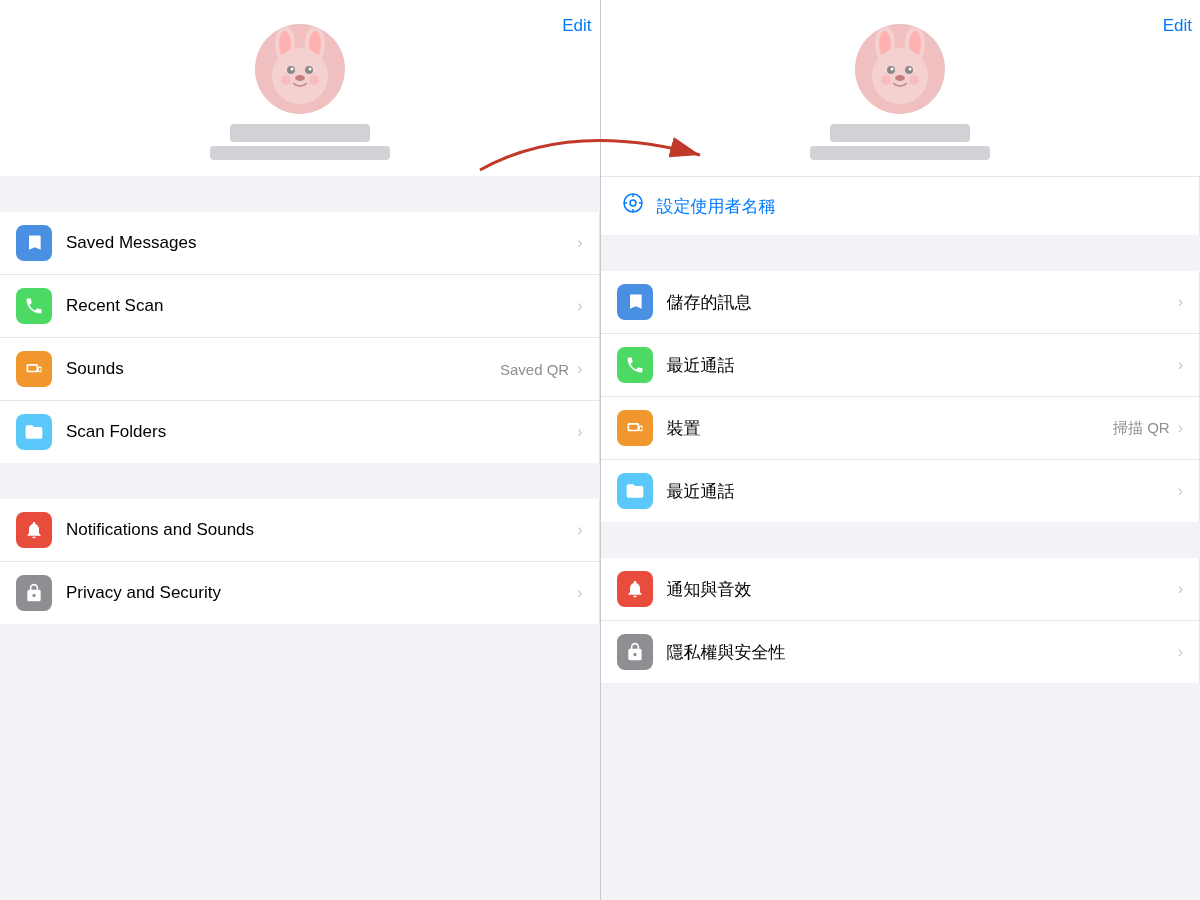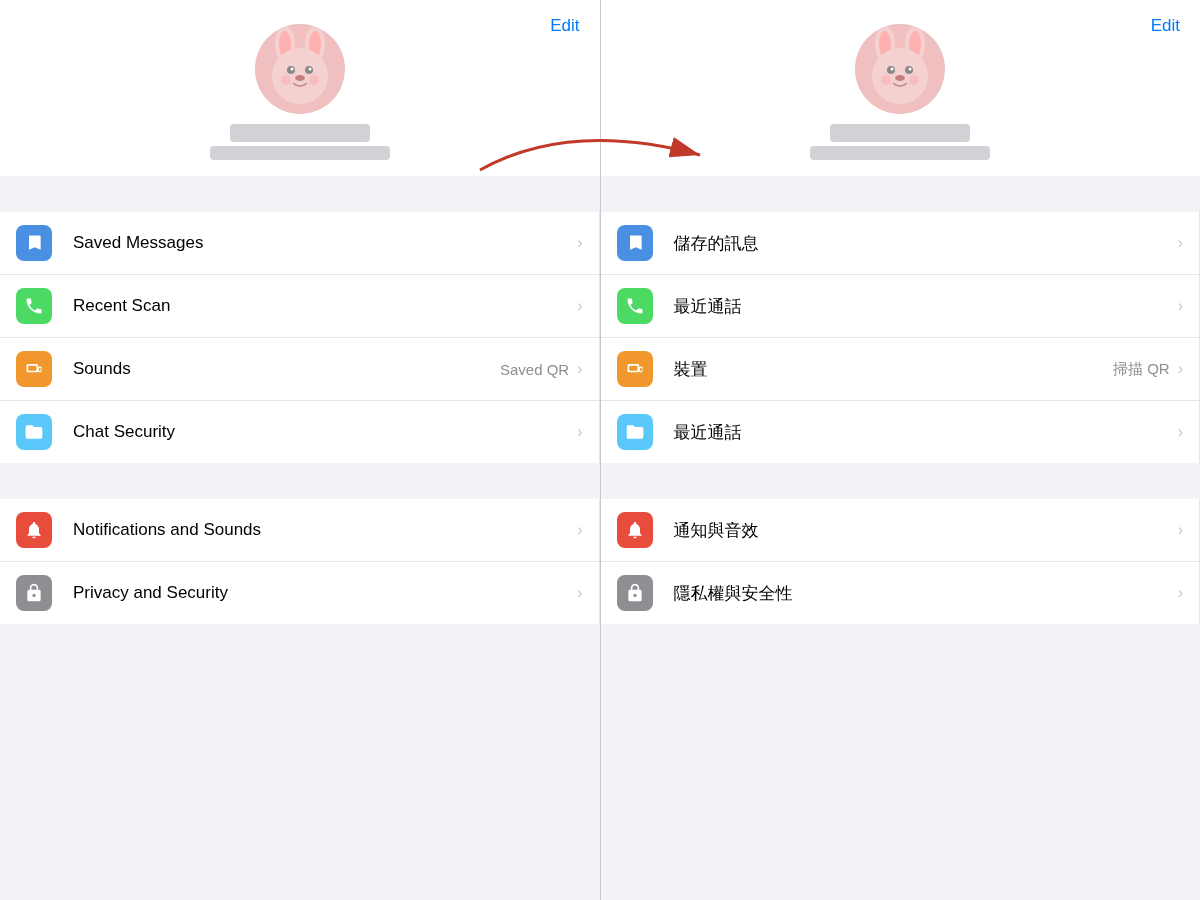"Edit" .edit-btn { right: 20px -> 8px }
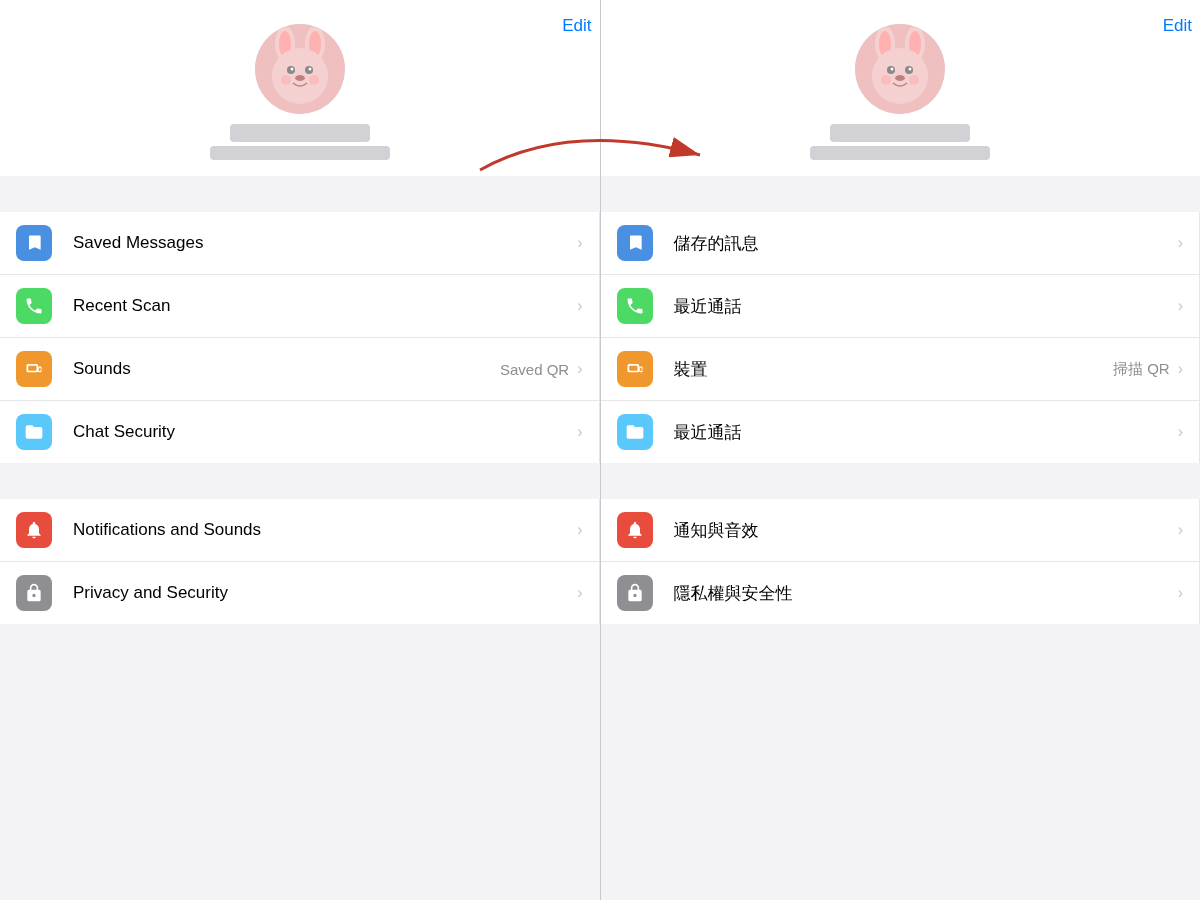"設定使用者名稱" div.username-row { html: none -> <div> <div> <span> <svg> <circle></circle> <circle></circle> <line></line> <line></line> <line></line> <line></line> </svg> </span> <span>設定使用者名稱</span> </div> </div> }
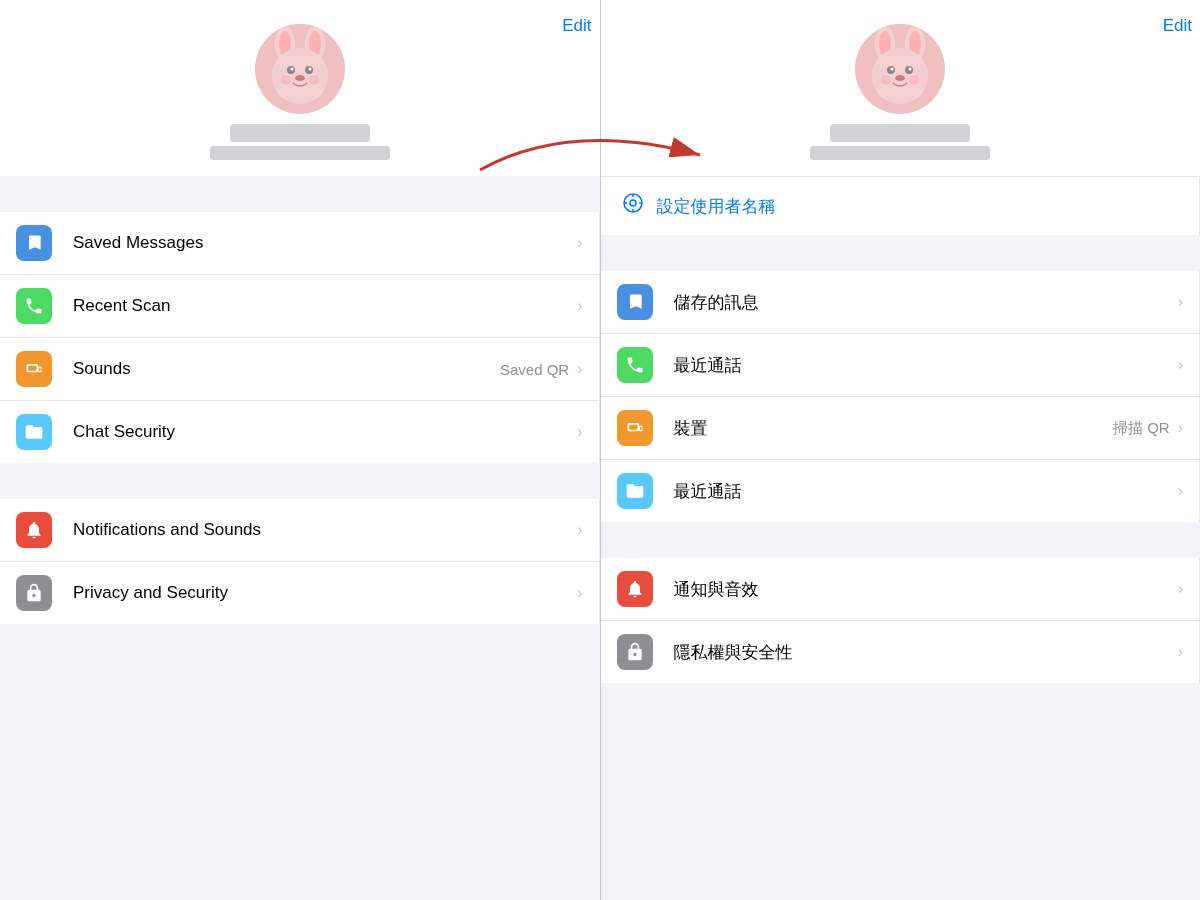"Saved Messages" .menu-item { gap: 21px -> 14px }
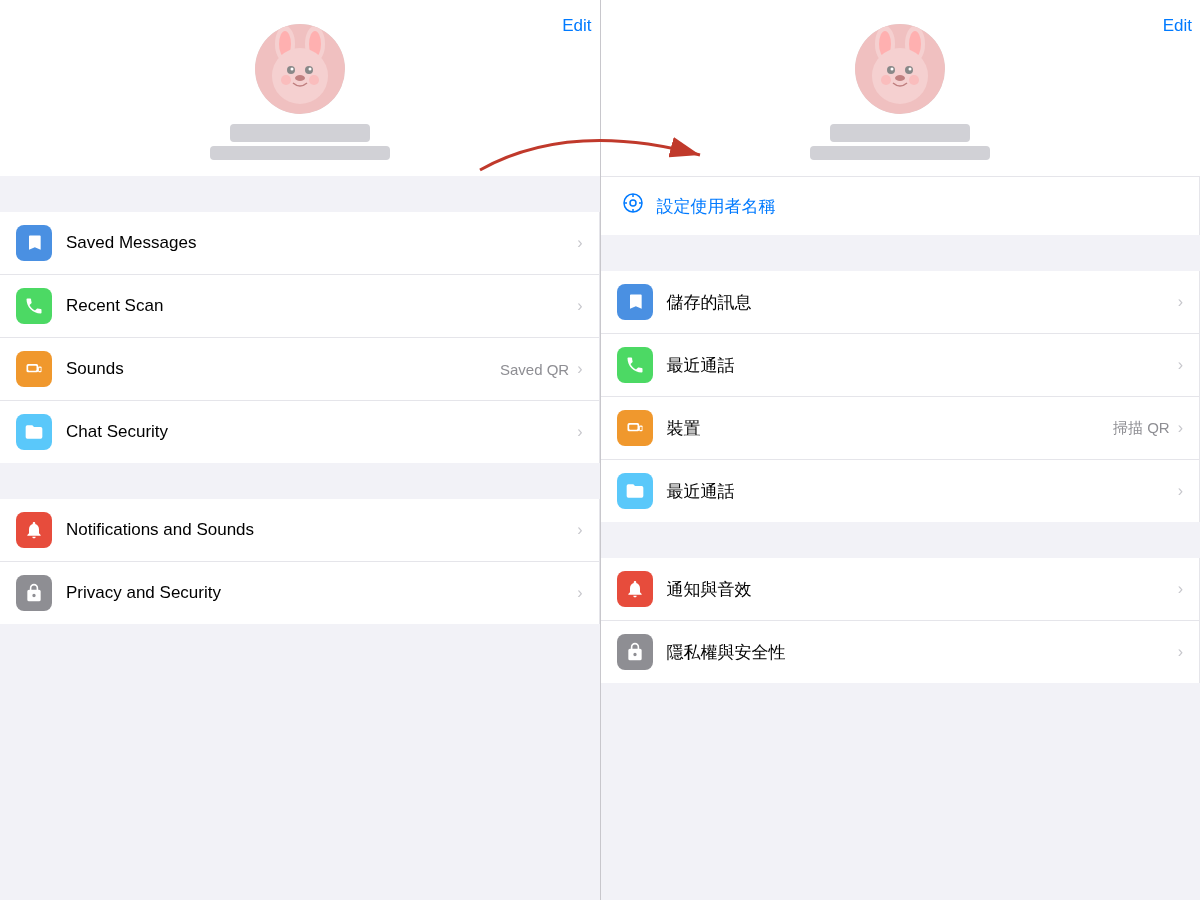"Chat Security" span.menu-label { text: Chat Security -> Scan Folders }
